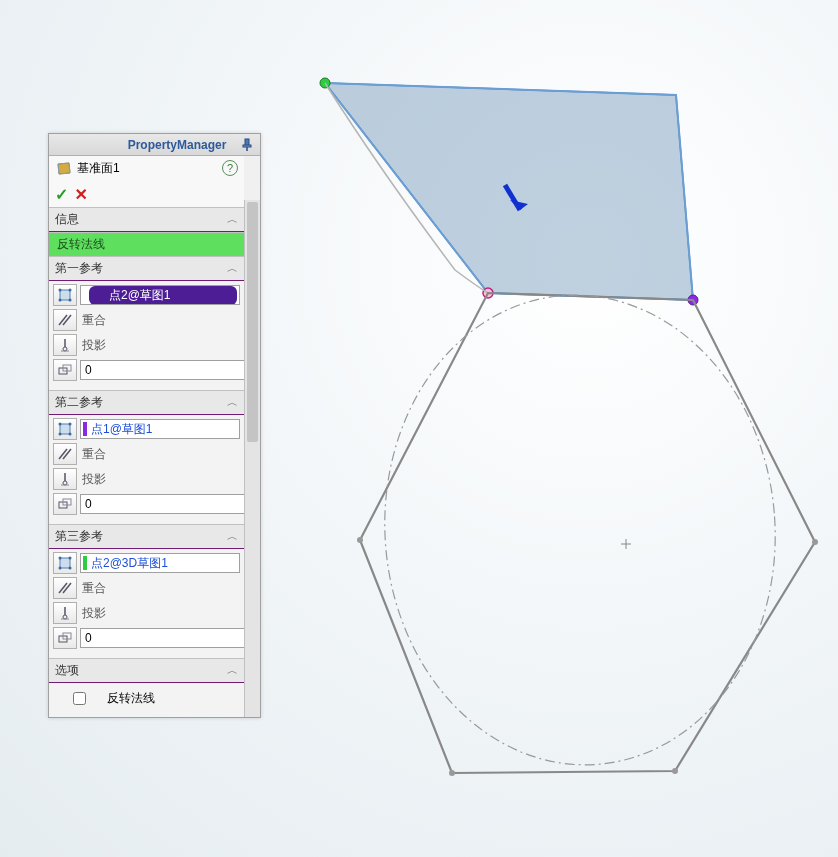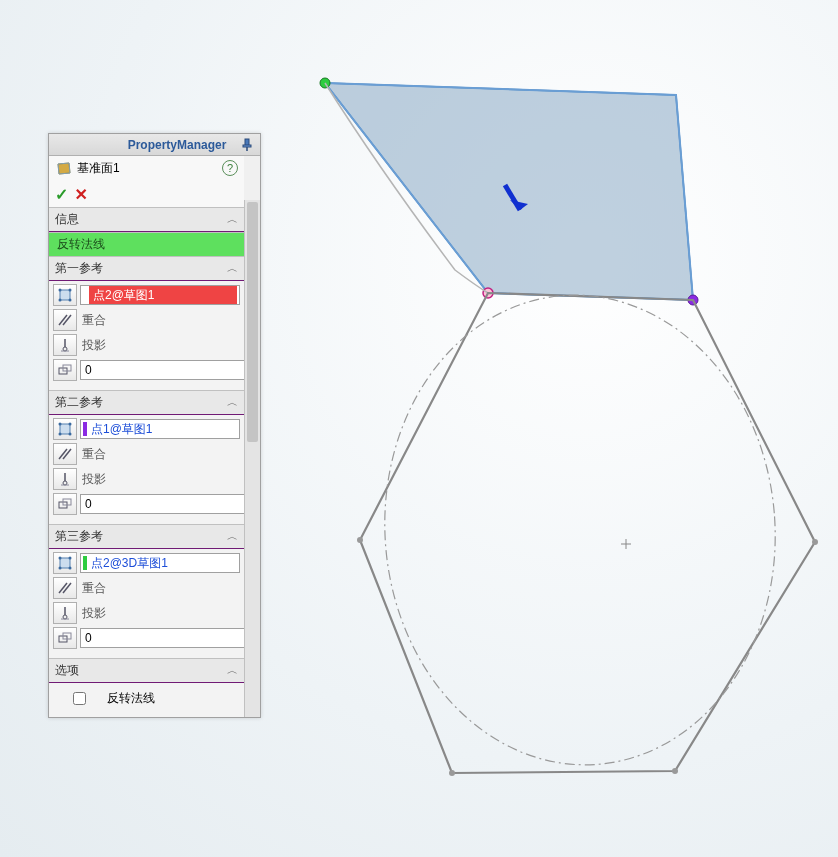"点2@草图1" .sel-highlighted { background: #ef4444 -> #4c1d95; border-radius: none -> 6px; padding: 1px 4px -> 1px 20px }
